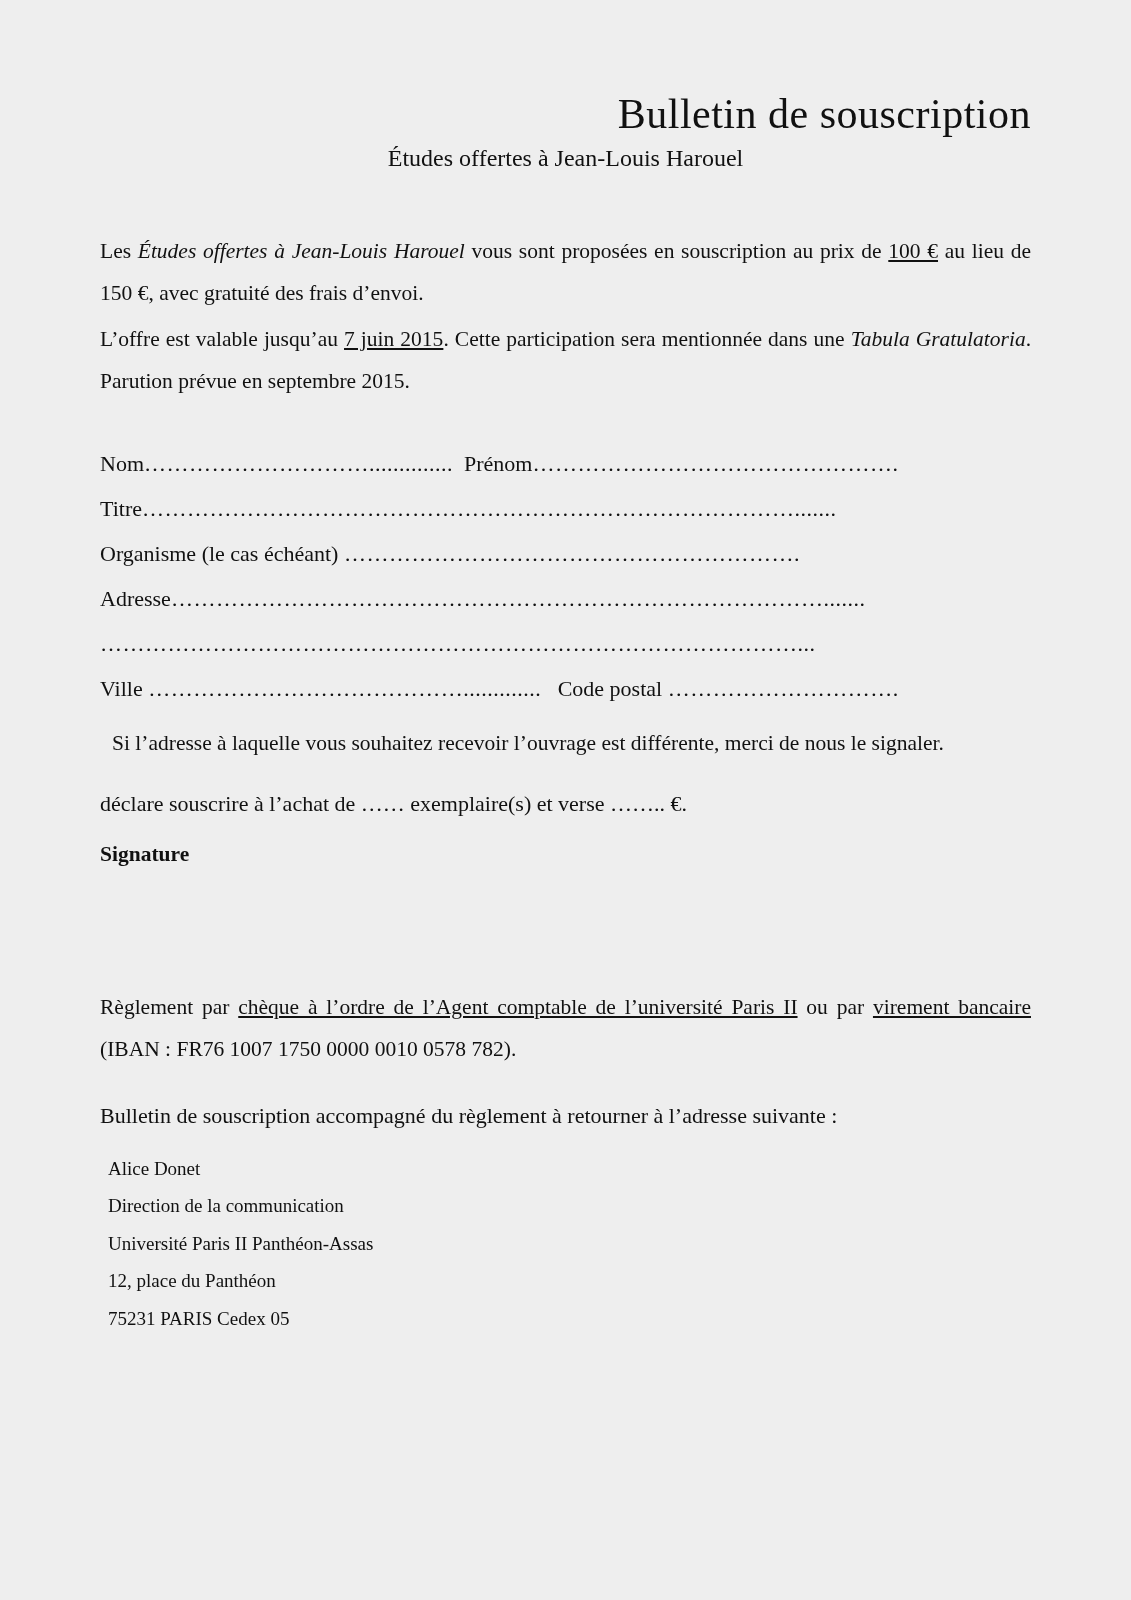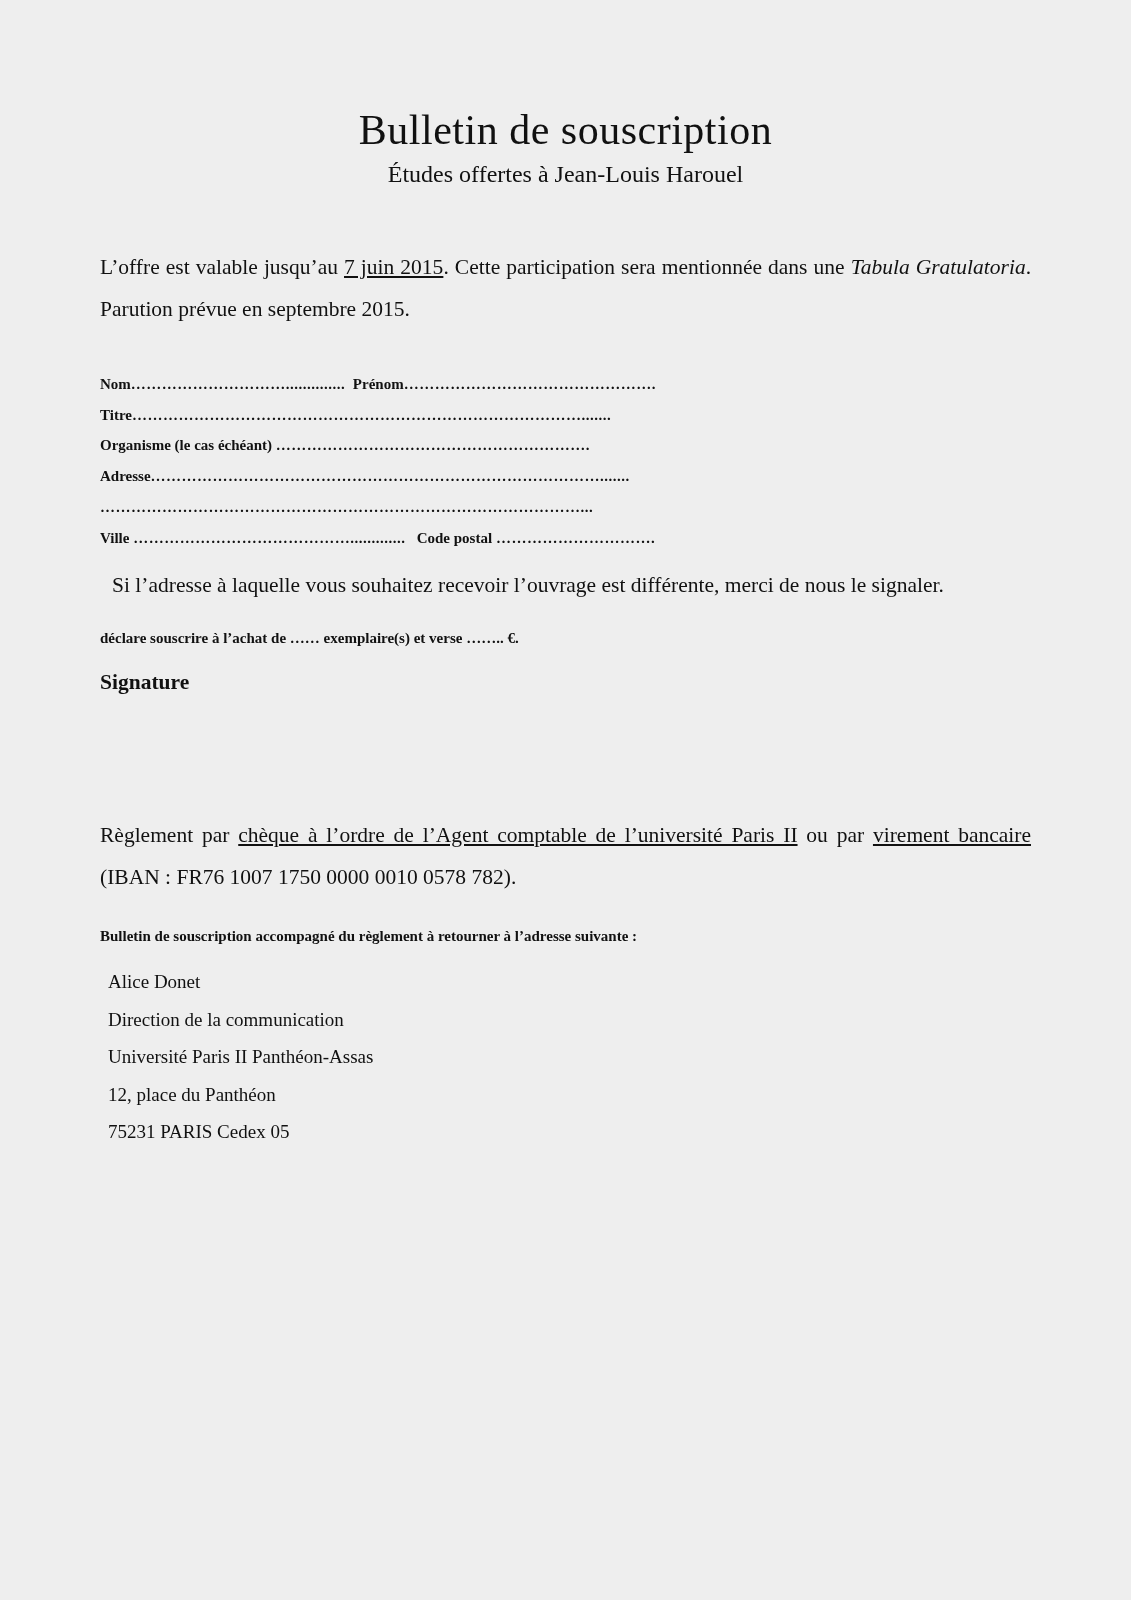"Bulletin de souscription" .doc-title { margin: 16px 0 6px 0 -> 0 0 6px 0; text-align: center -> right }
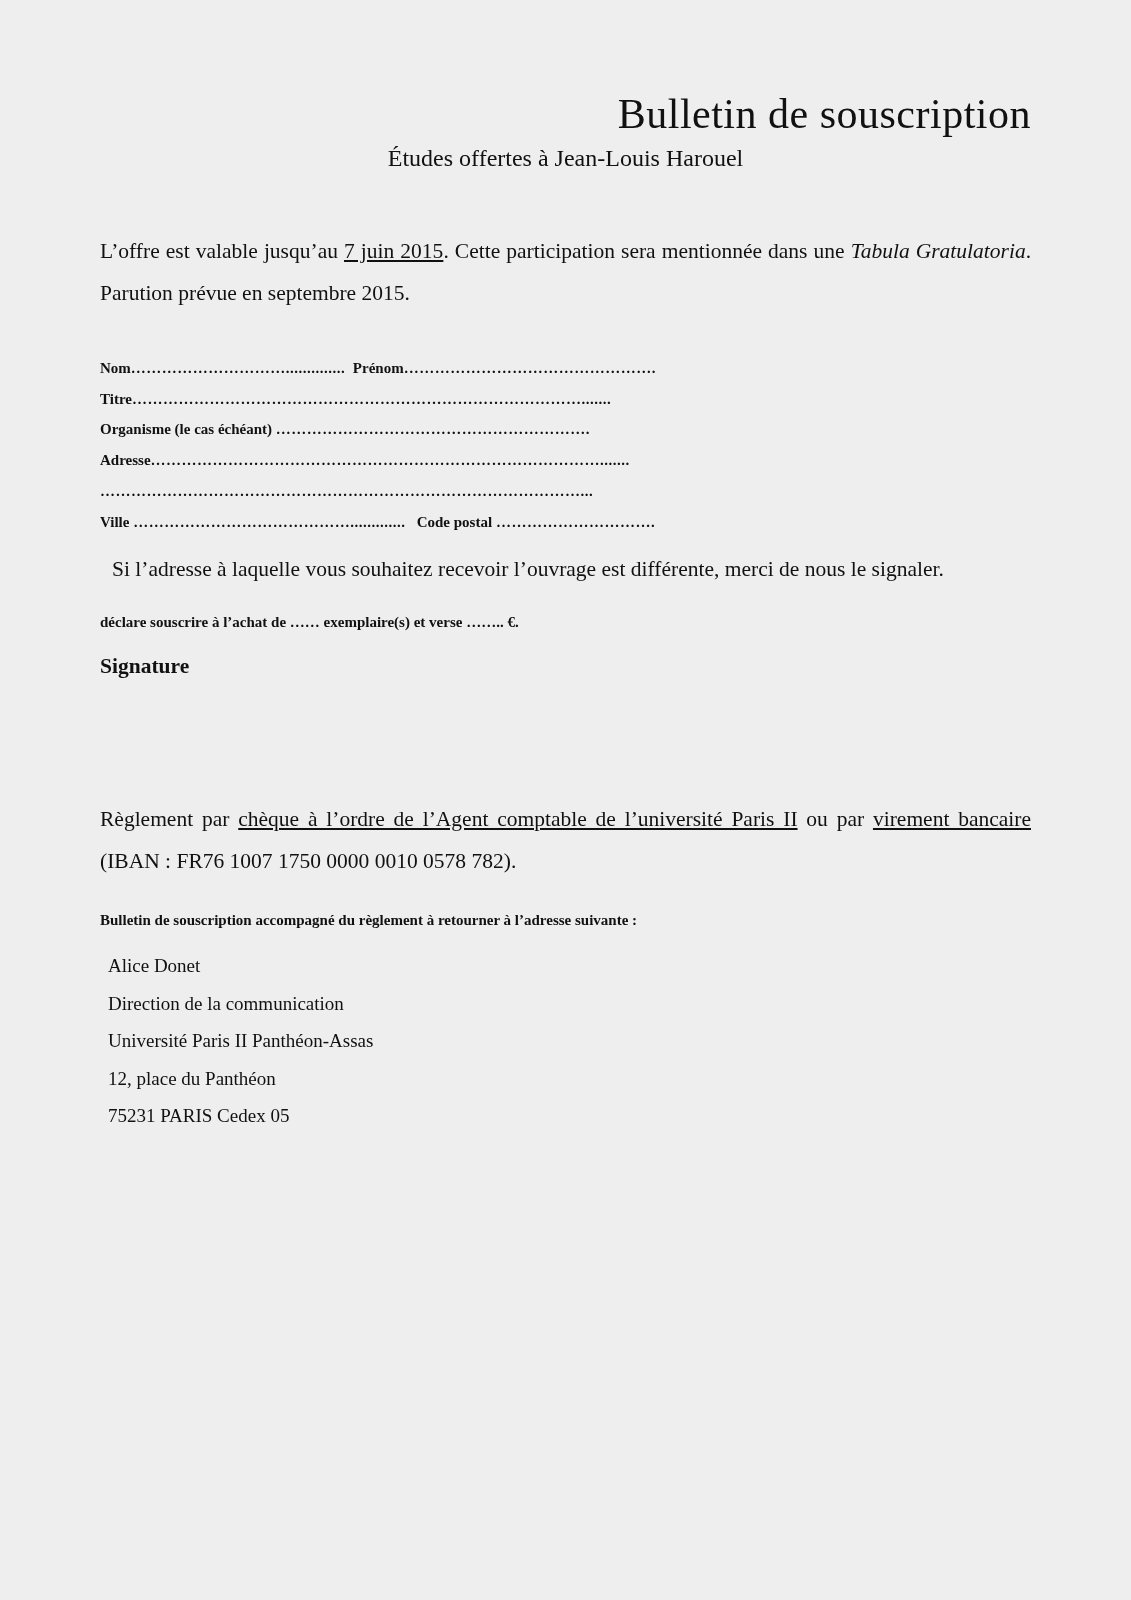"Les Études offertes à Jean-Louis" p.para { html: none -> <p><span>Les </span><span>Études offertes à Jean-Louis Harouel</span><span> vous sont proposées en souscription au prix de </span><span>100 €</span><span> au lieu de 150 €, avec gratuité des frais d’envoi.</span></p> }
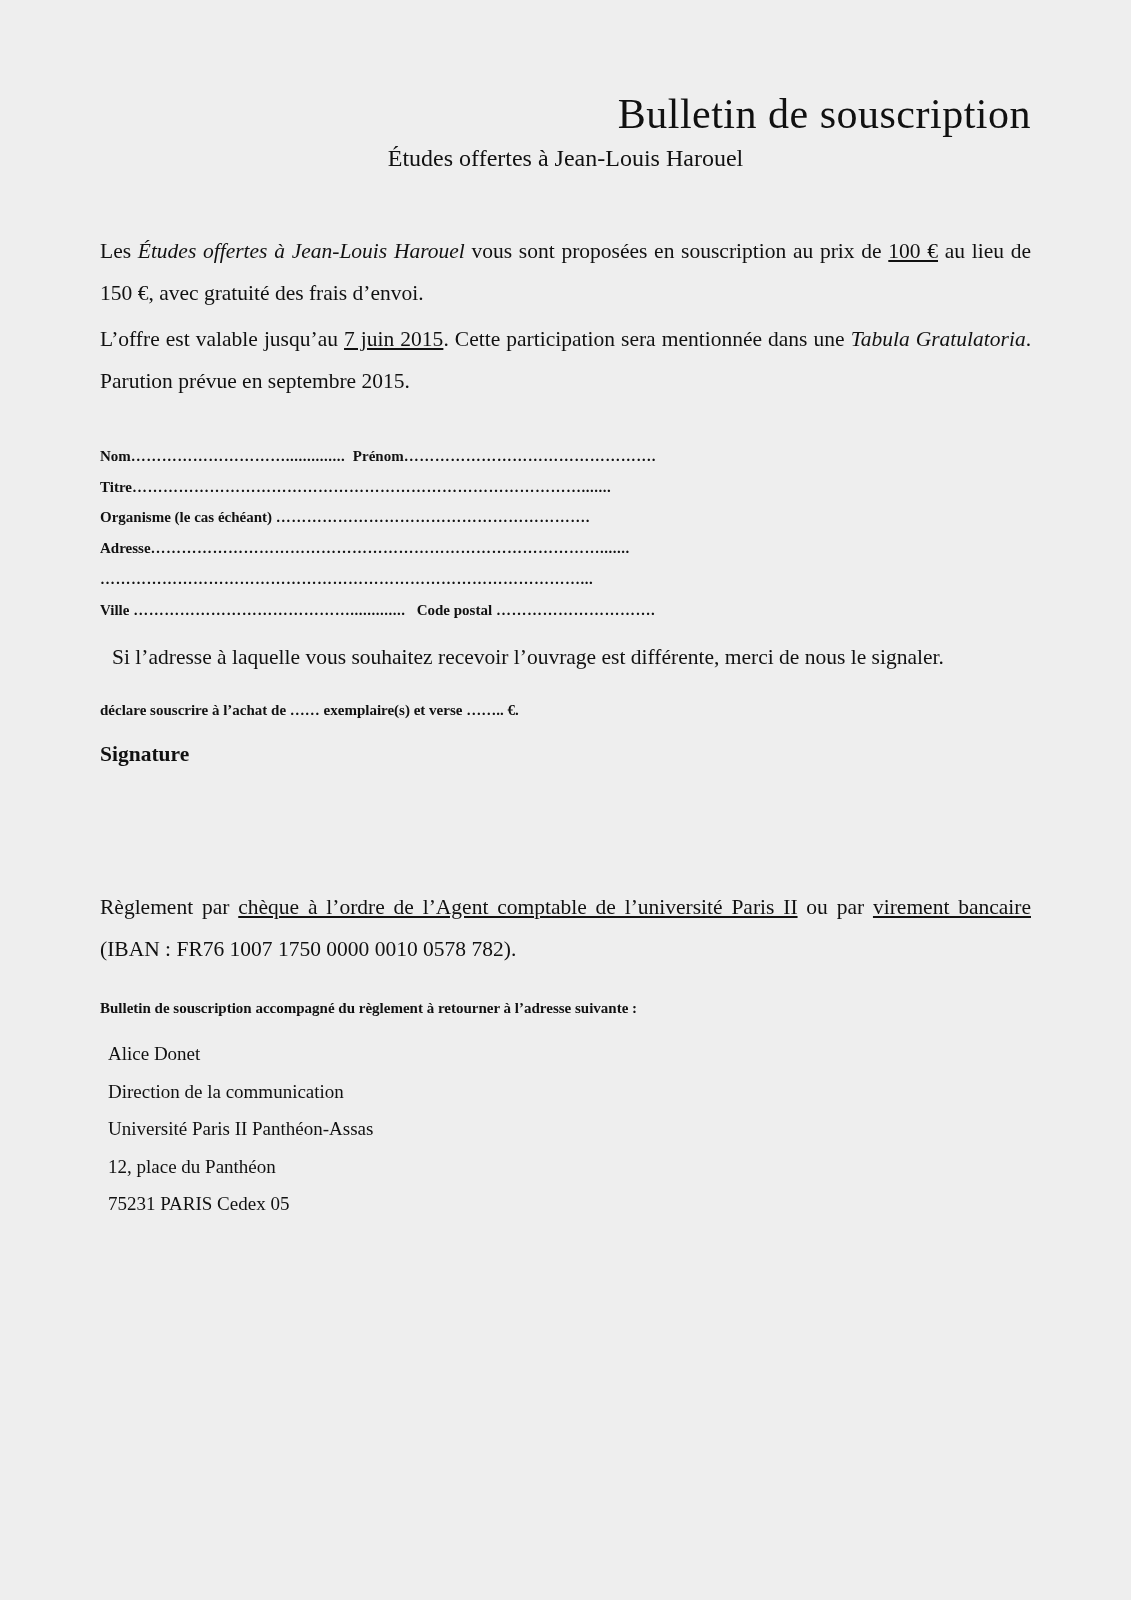"Nom………………………….............." .field-line { font-size: 15px -> 22px; font-weight: bold -> none }
